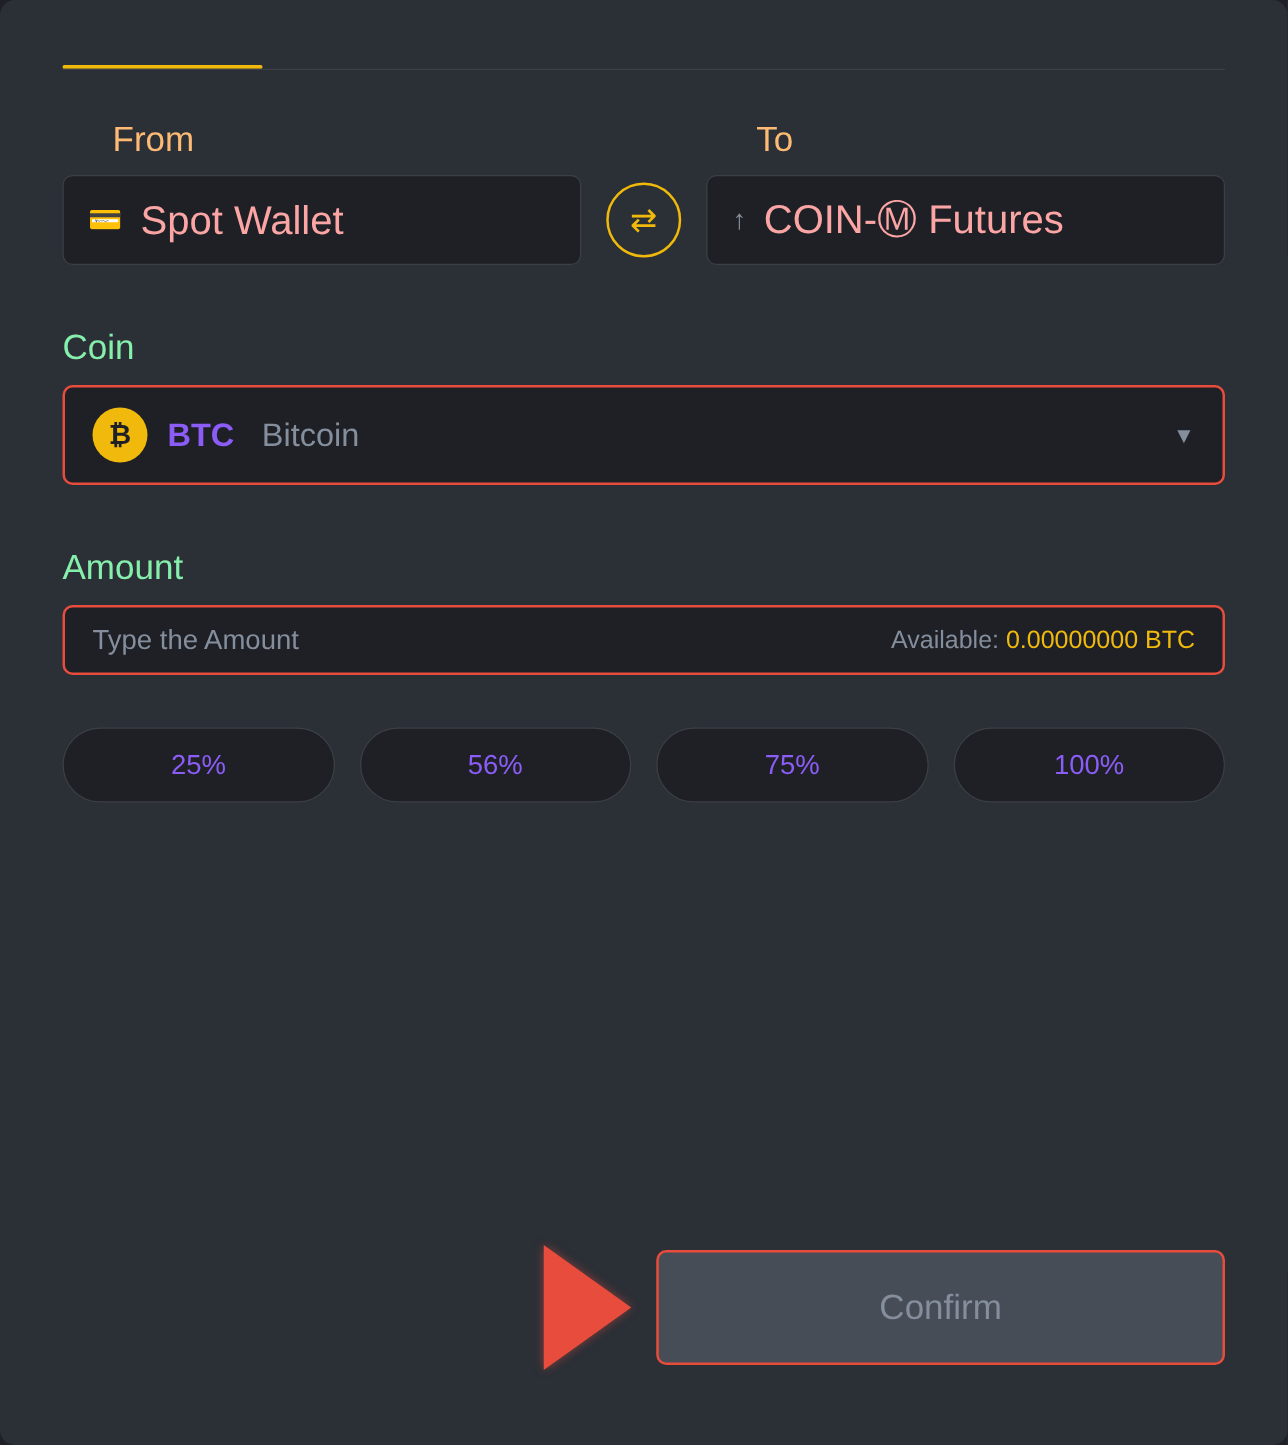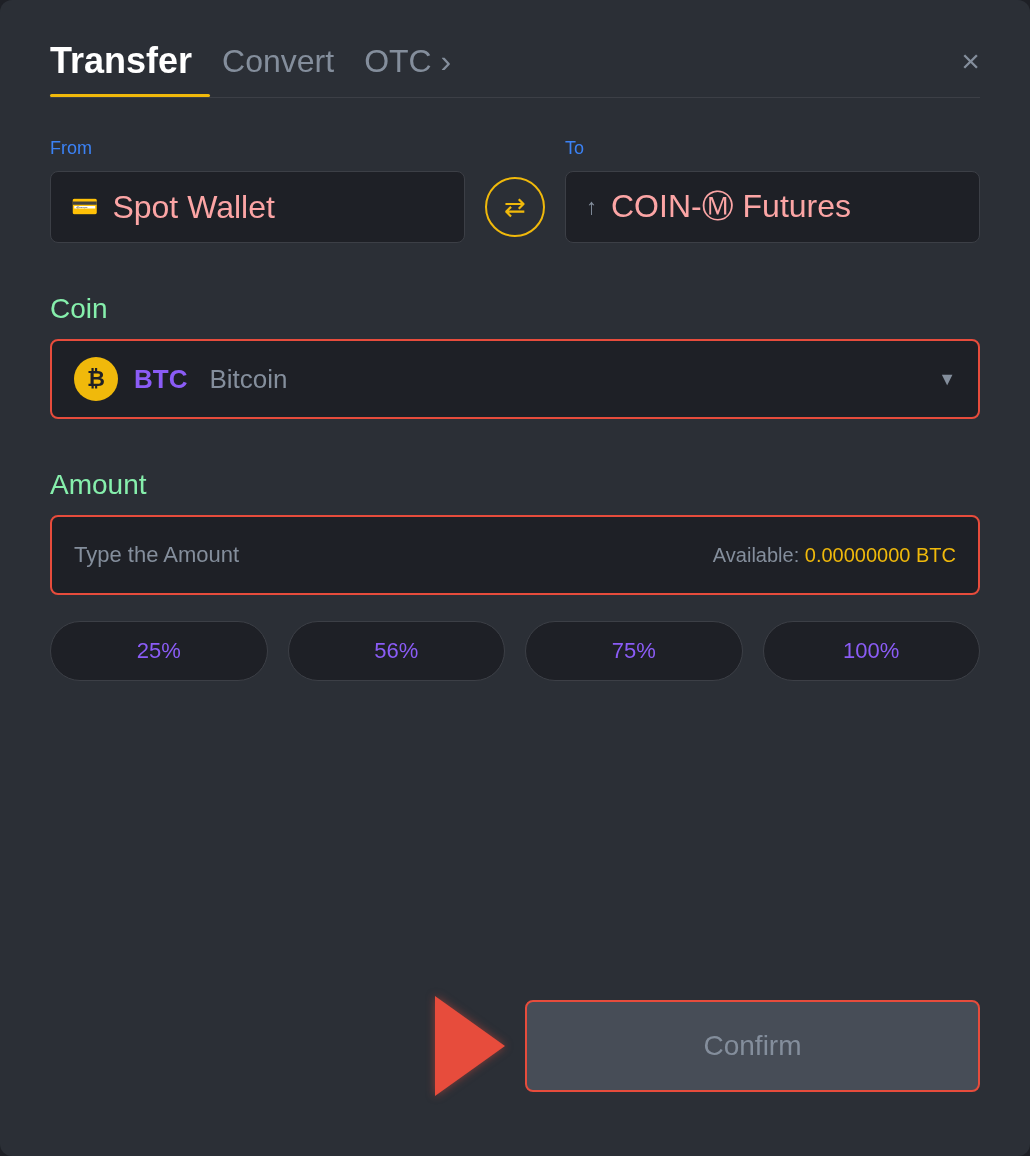"Transfer" div.header { html: <div> <span>Transfer</span> <span>Convert</span> <span>OTC ›</span> <button>×</button> </div> -> none }
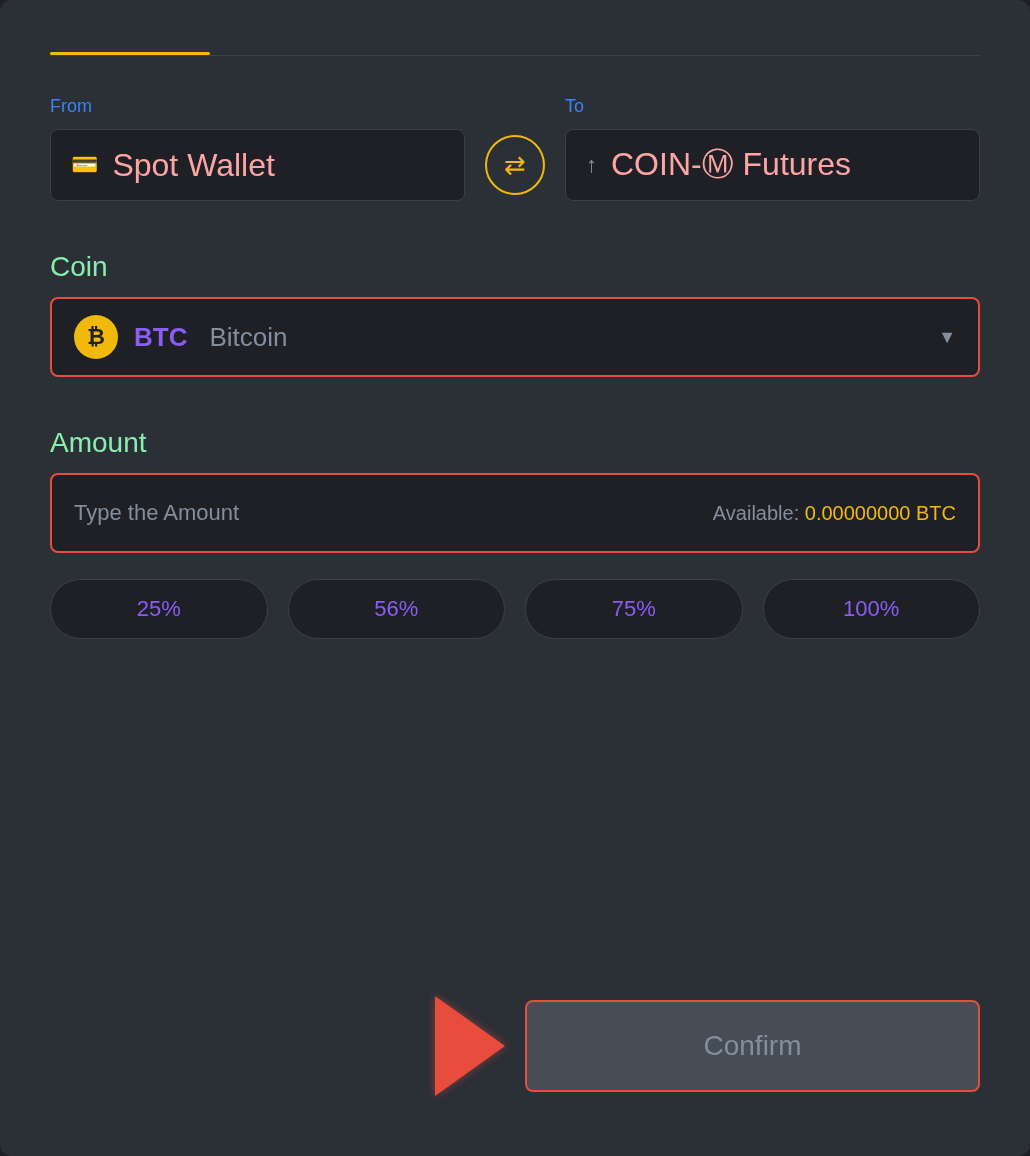"From" .label { color: #3b82f6 -> #fdba74; font-size: 18px -> 28px; margin-left: none -> 40px }
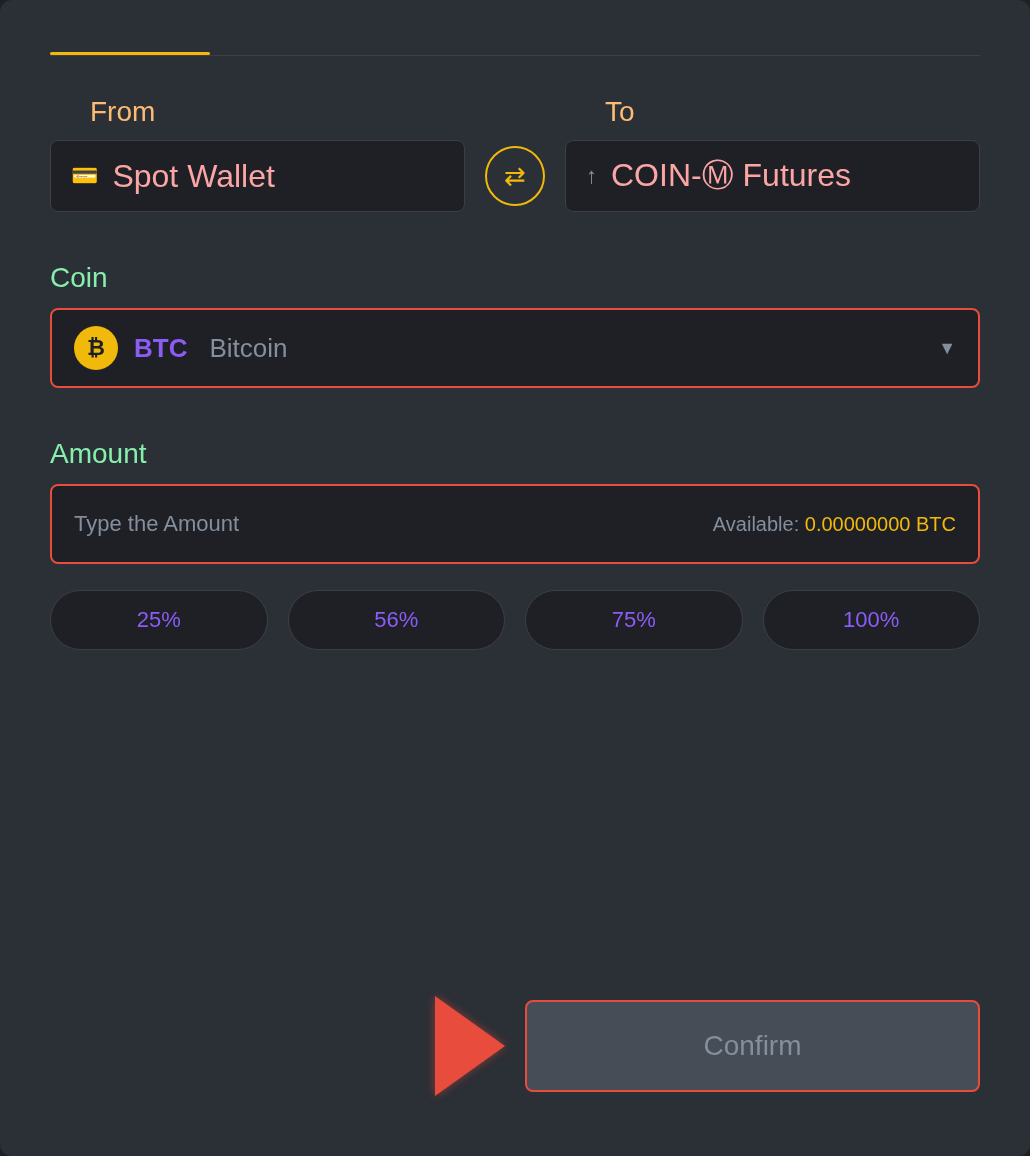"Type the Amount" .amount-input-box { height: 80px -> 56px; margin-bottom: 26px -> 42px }
